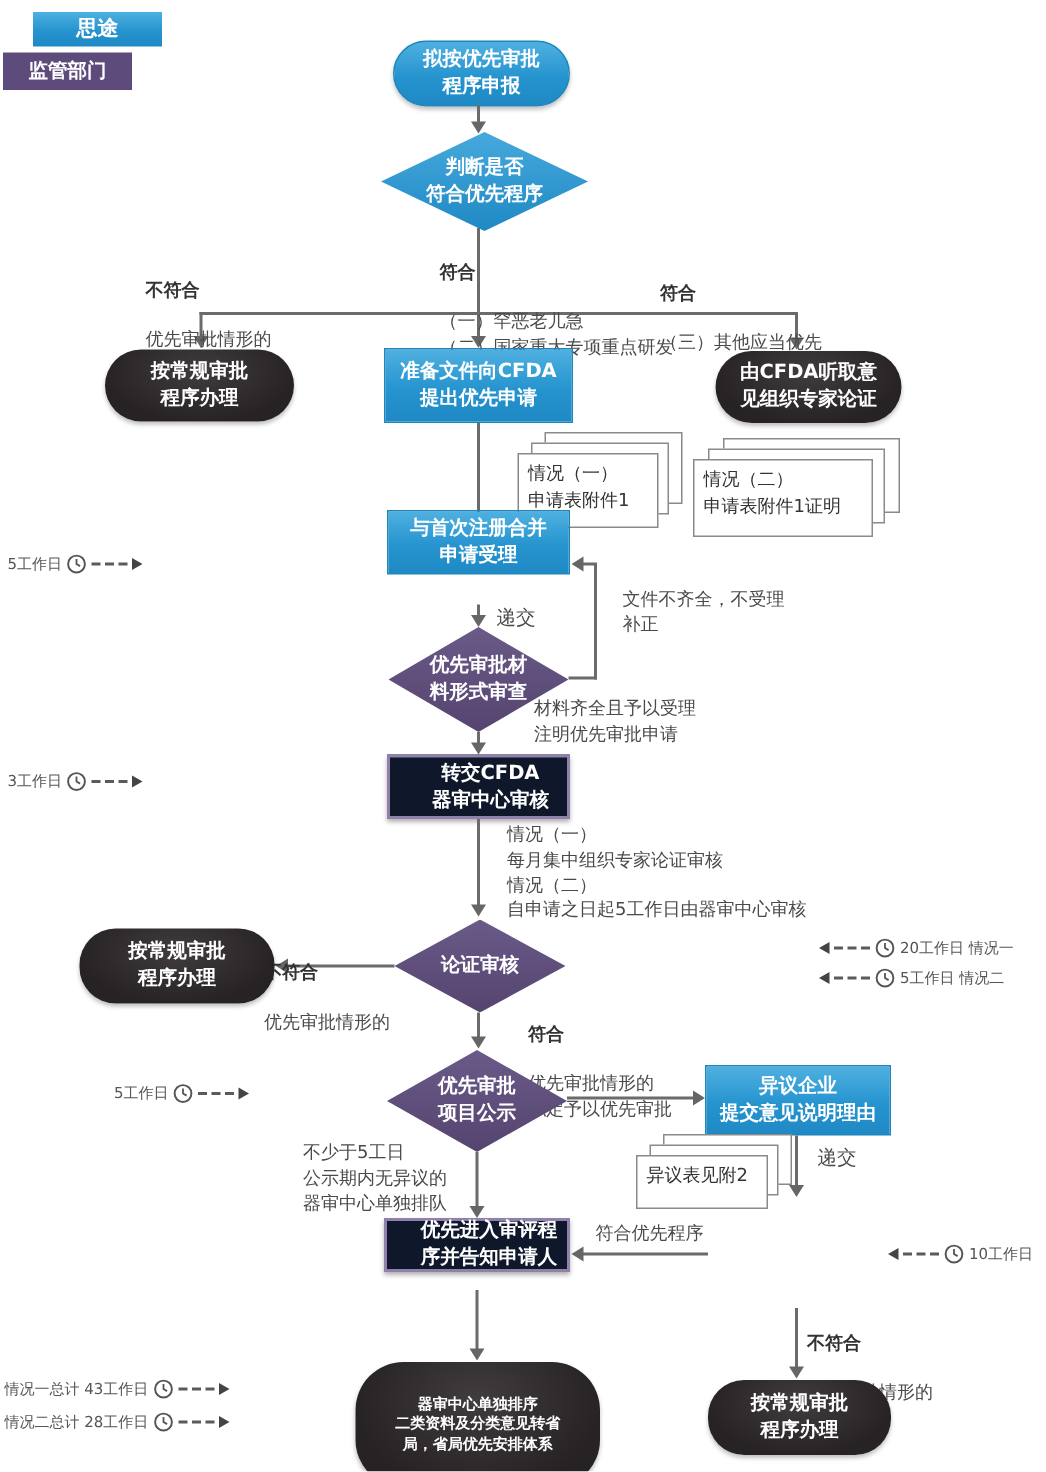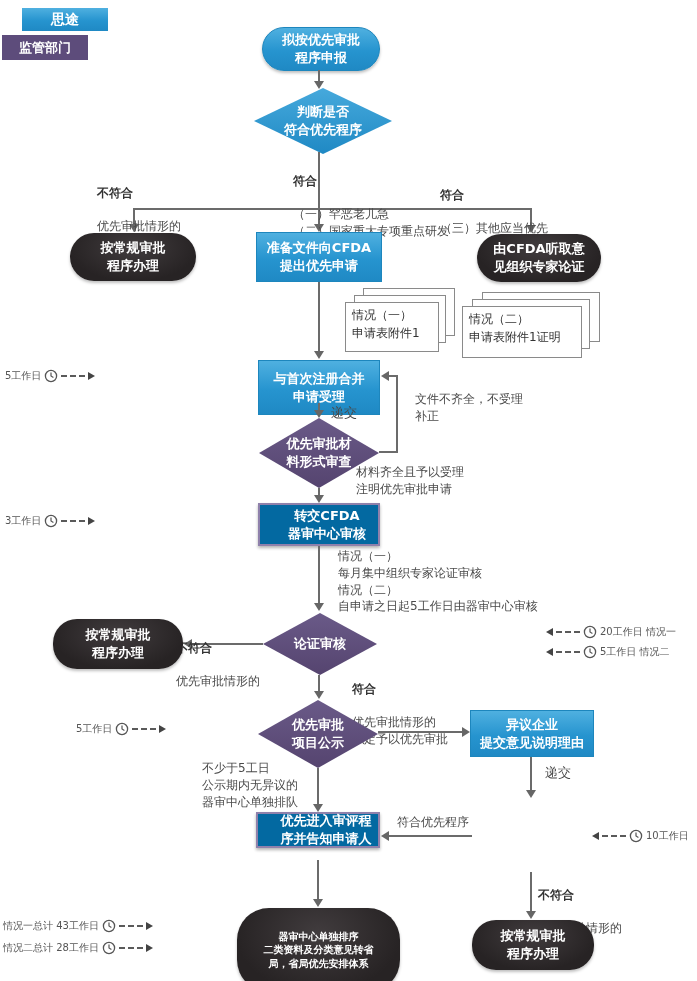"与首次注册合并" div.node { height: 55px -> 43px; top: 360px -> 340px }
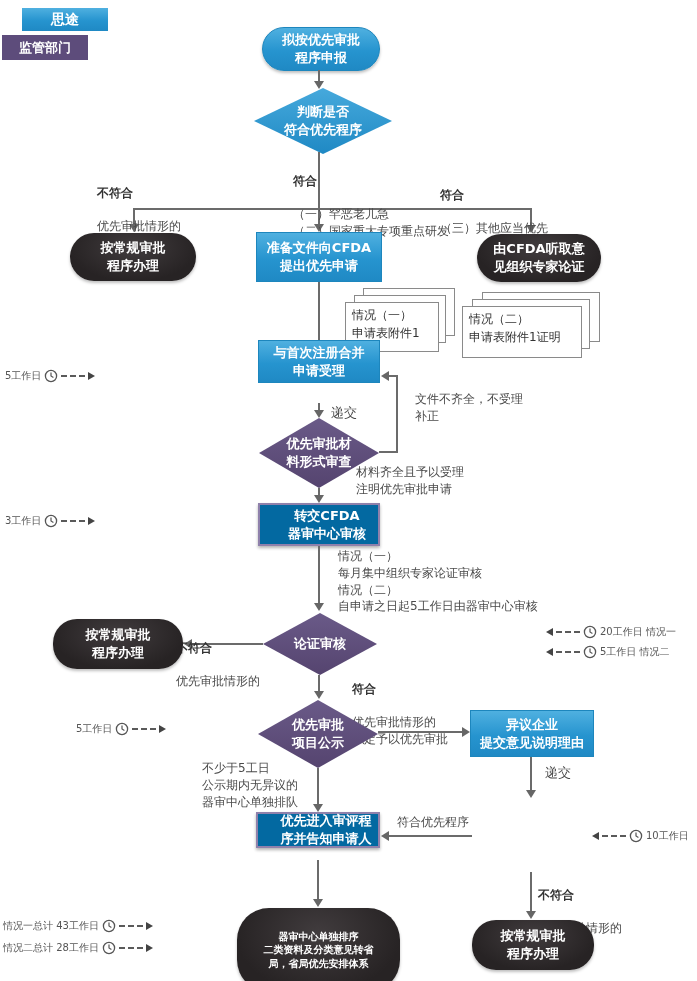"转交CFDA" .purplerect { background: #0369a1 -> #0f172a }
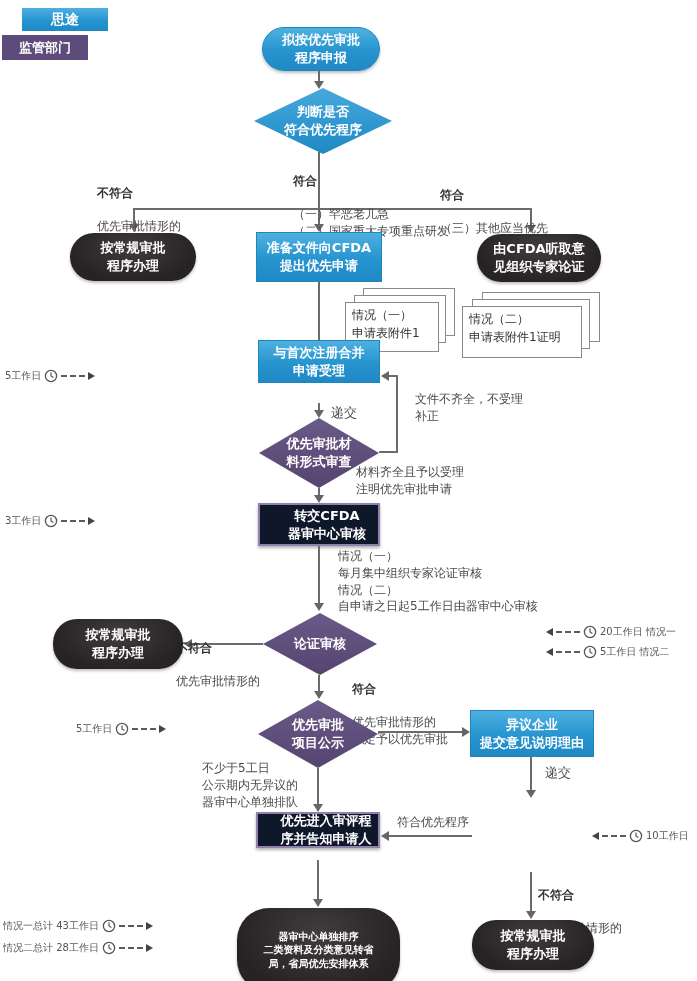"异议表见附2" div.docstack { html: none -> <div> <div></div> <div></div> <div>异议表见附2</div> </div> }
